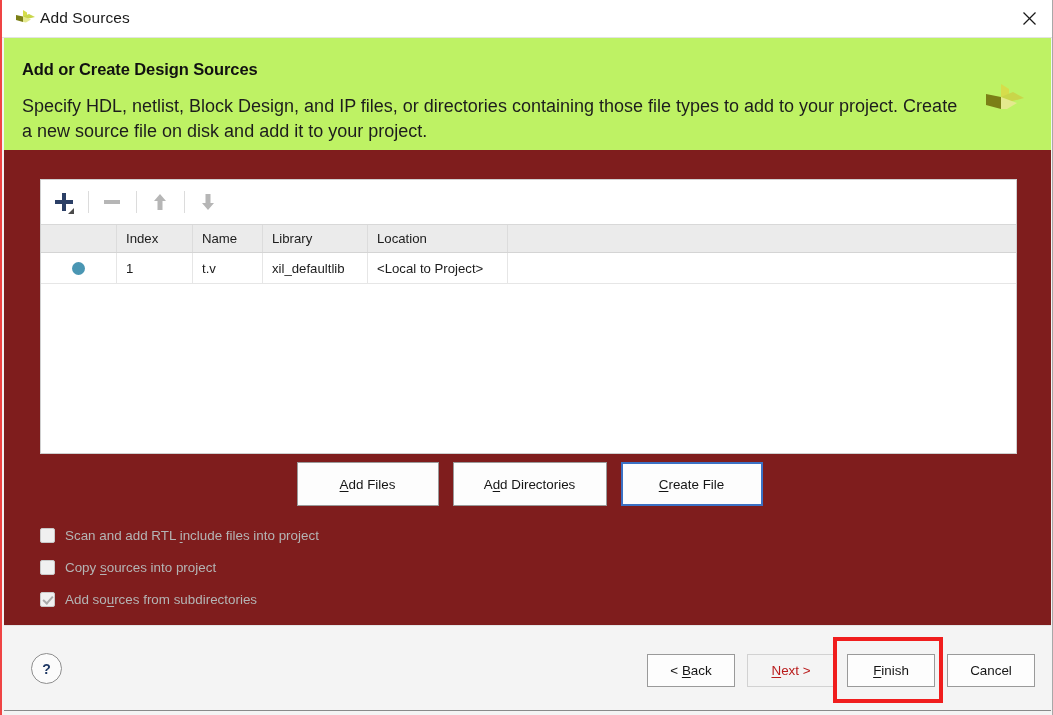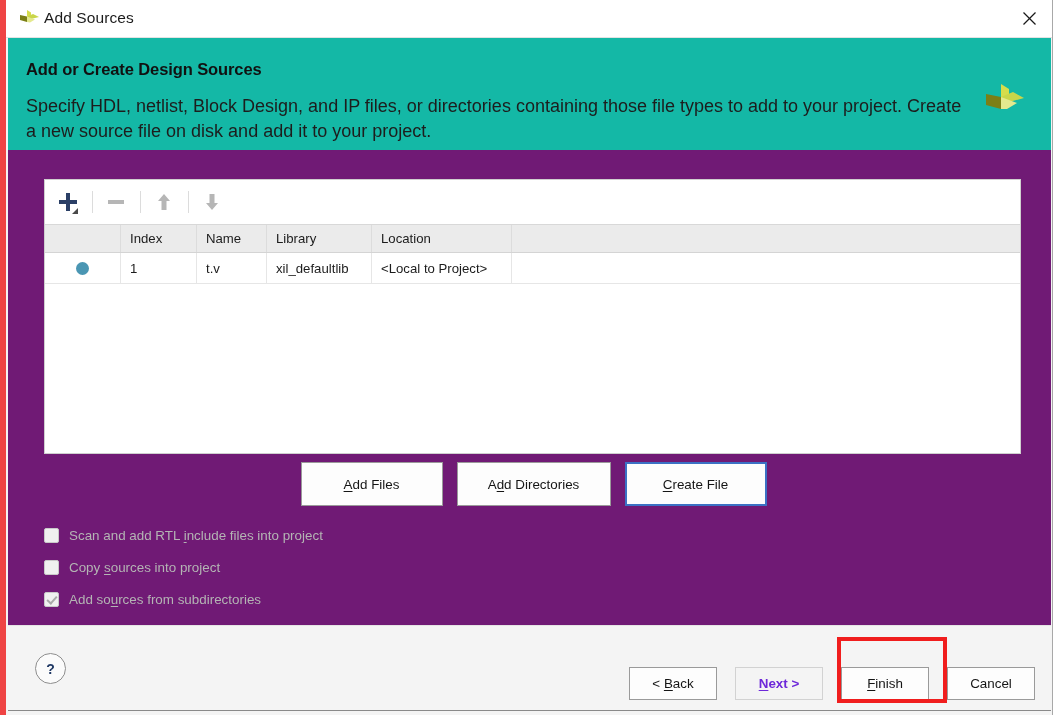"Add Sources" .dialog { border-left: 6px solid #ef4444 -> 2px solid #ef4444 }
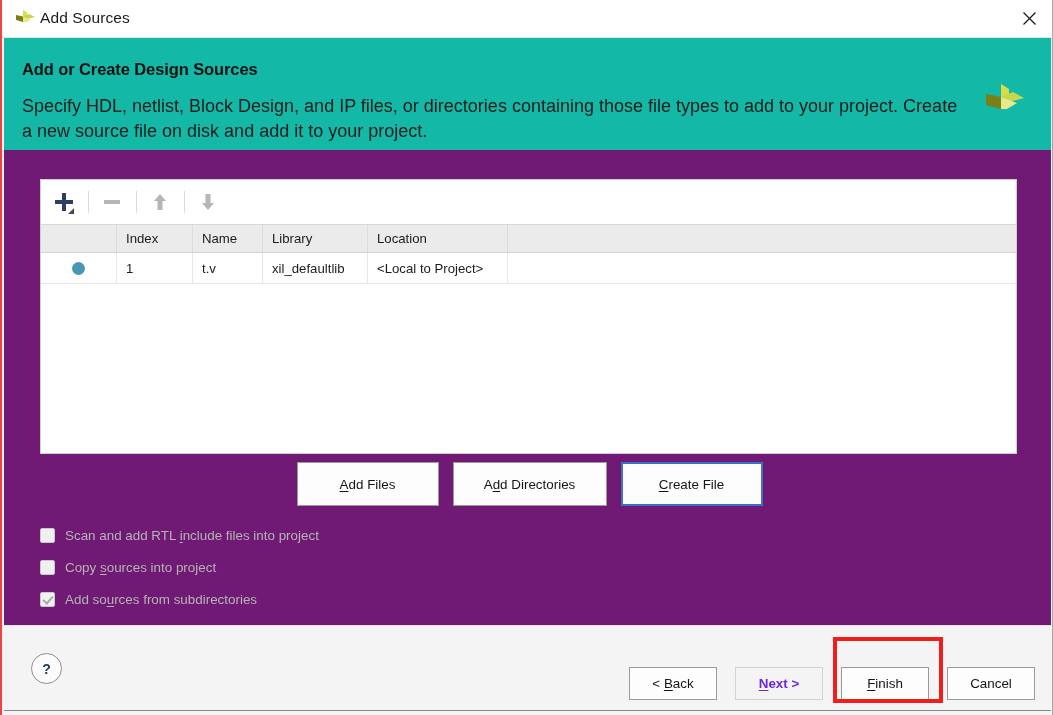"Add or Create Design Sources" .header { background: #14b8a6 -> #bef264 }
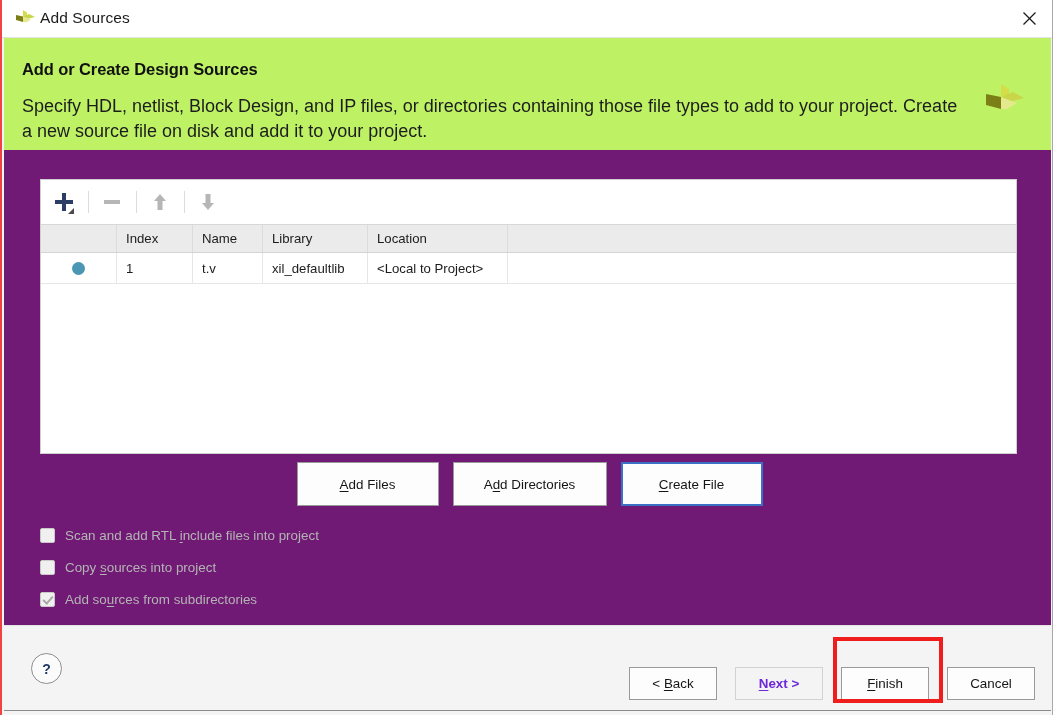"Index" .body-area { background: #701a75 -> #7f1d1d }
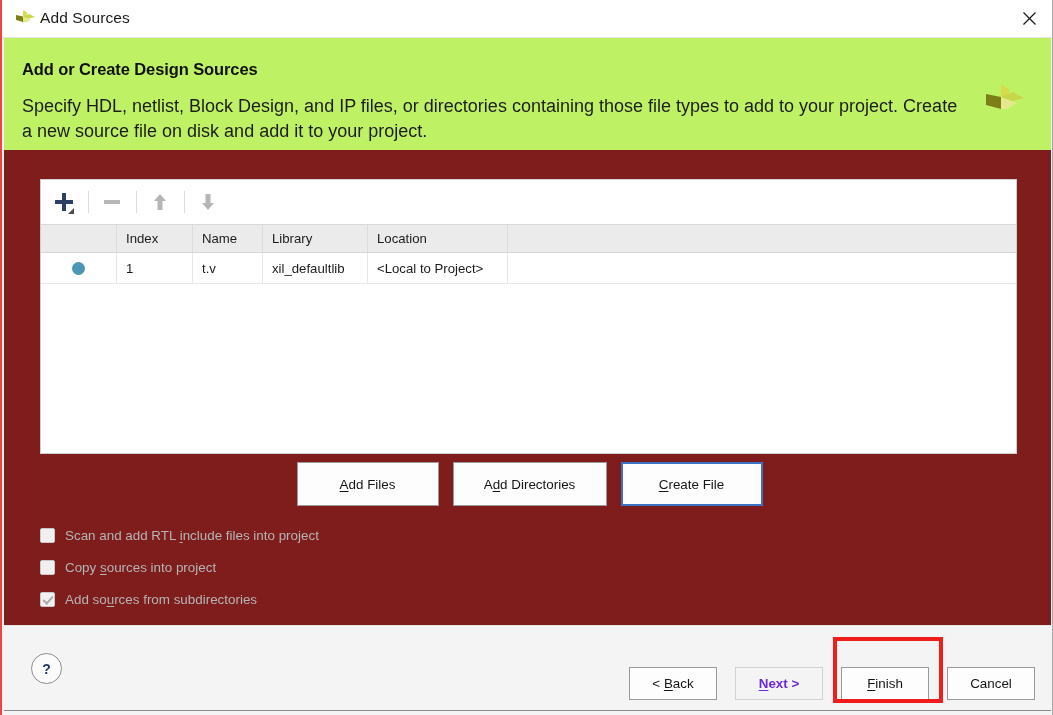"< Back" .footer-btns { gap: 18px -> 12px; top: 41px -> 28px }
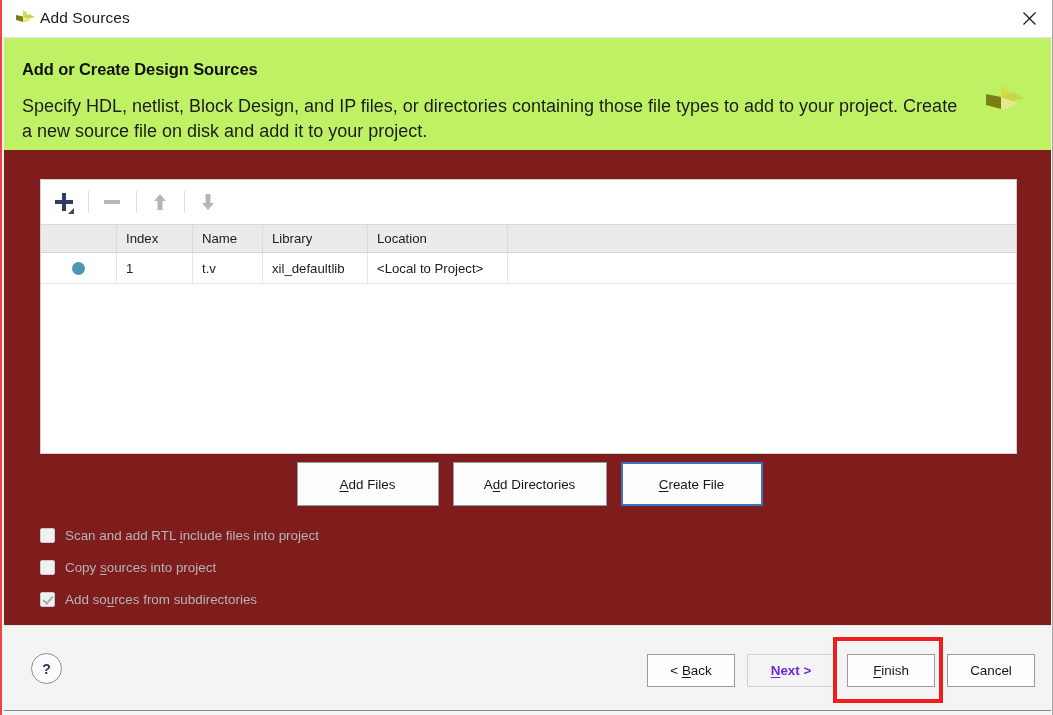"Next >" .btn.disabled { color: #6d28d9 -> #b91c1c; font-weight: bold -> none }
